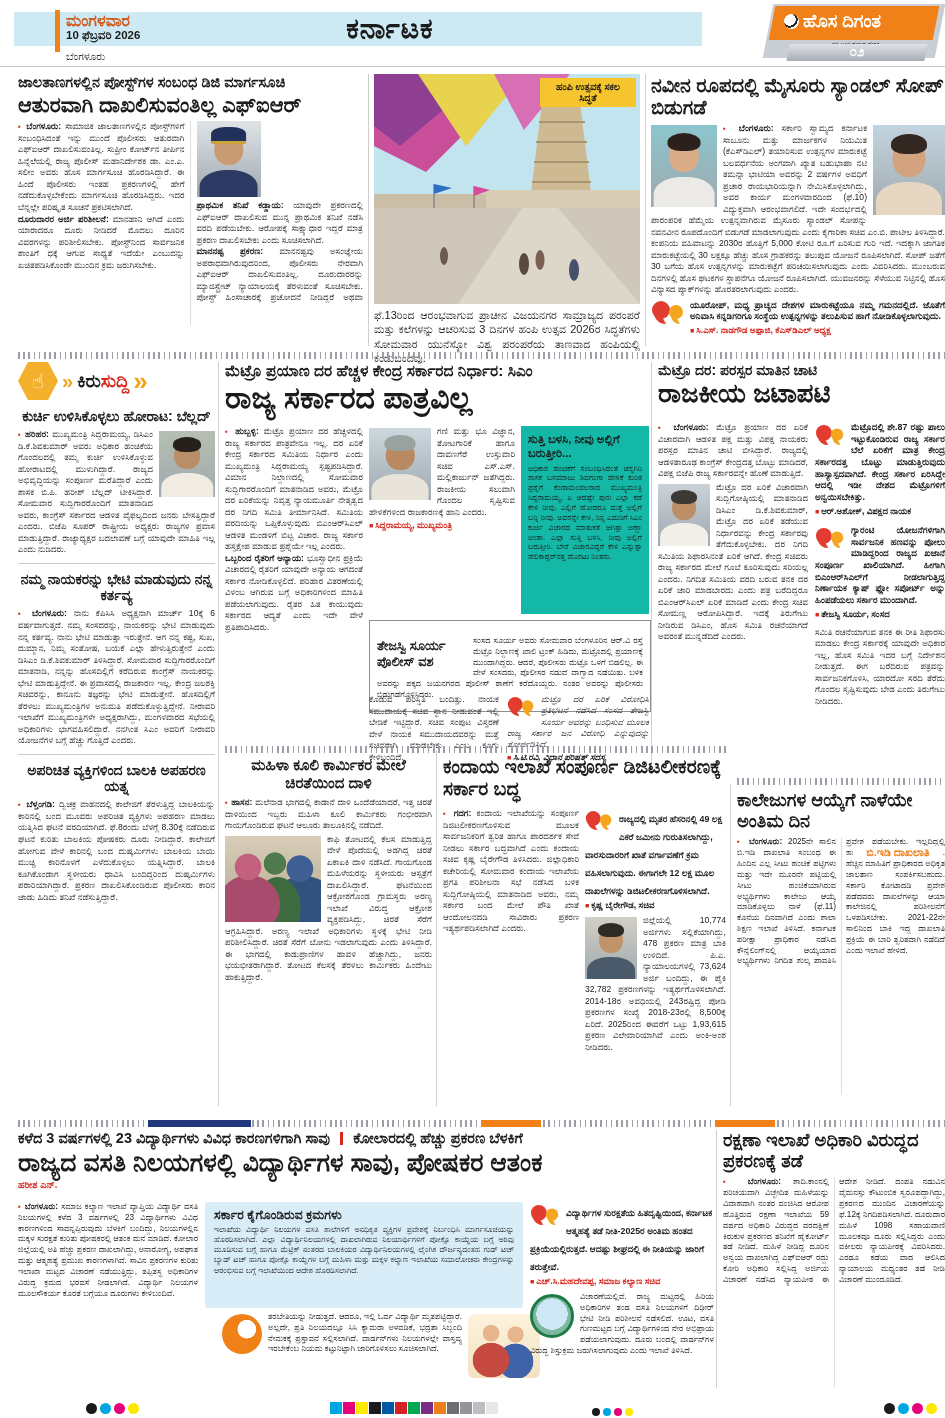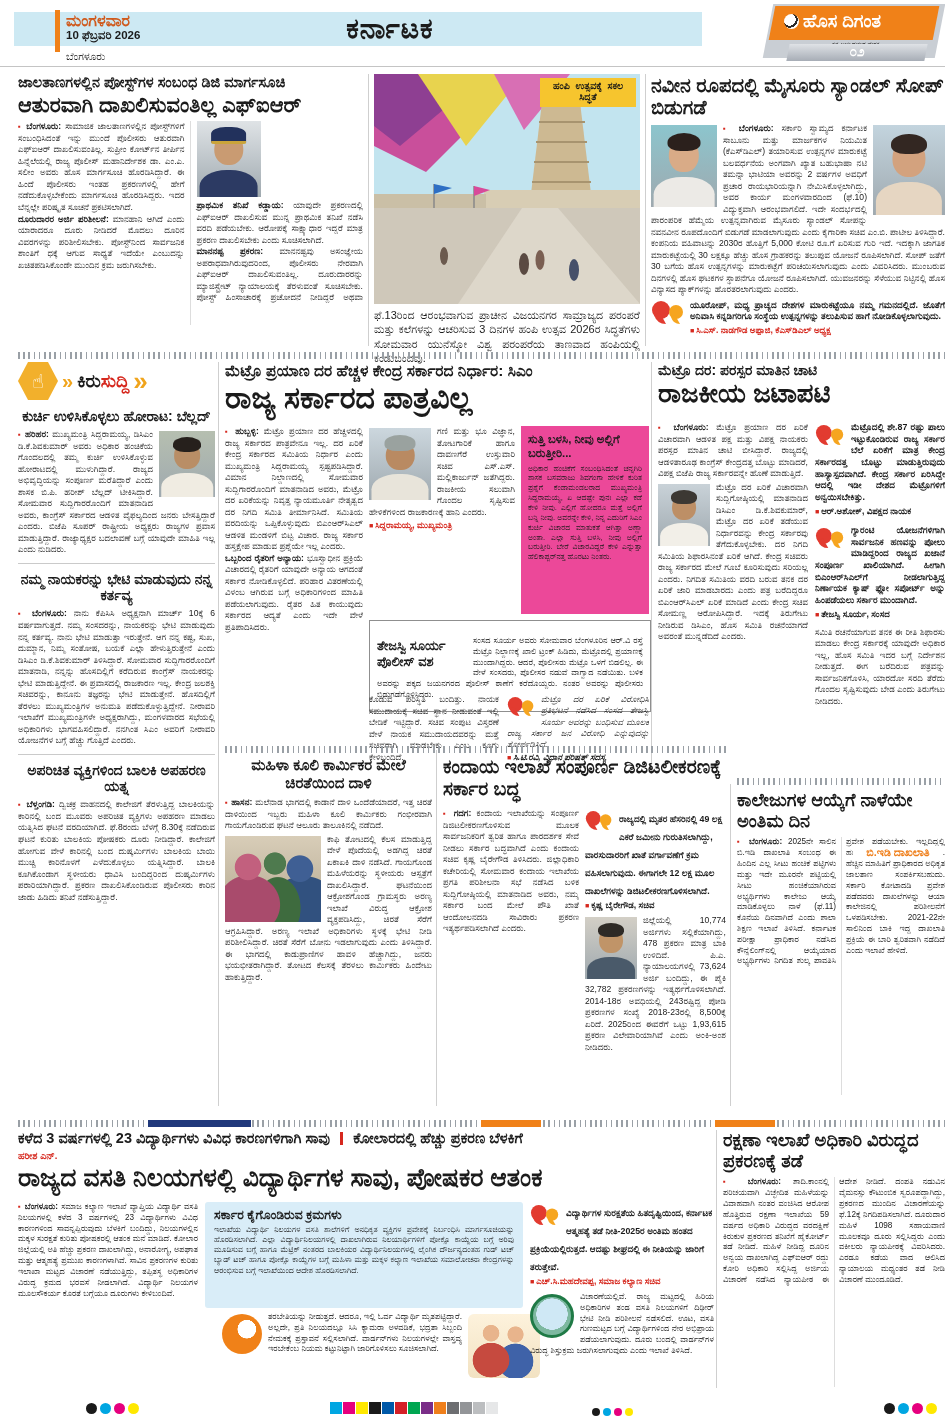"ಹಂಪಿ ಉತ್ಸವಕ್ಕೆ ಸಕಲ ಸಿದ್ಧತೆ" .tagbox { font-family: Liberation Mono, monospace -> none }
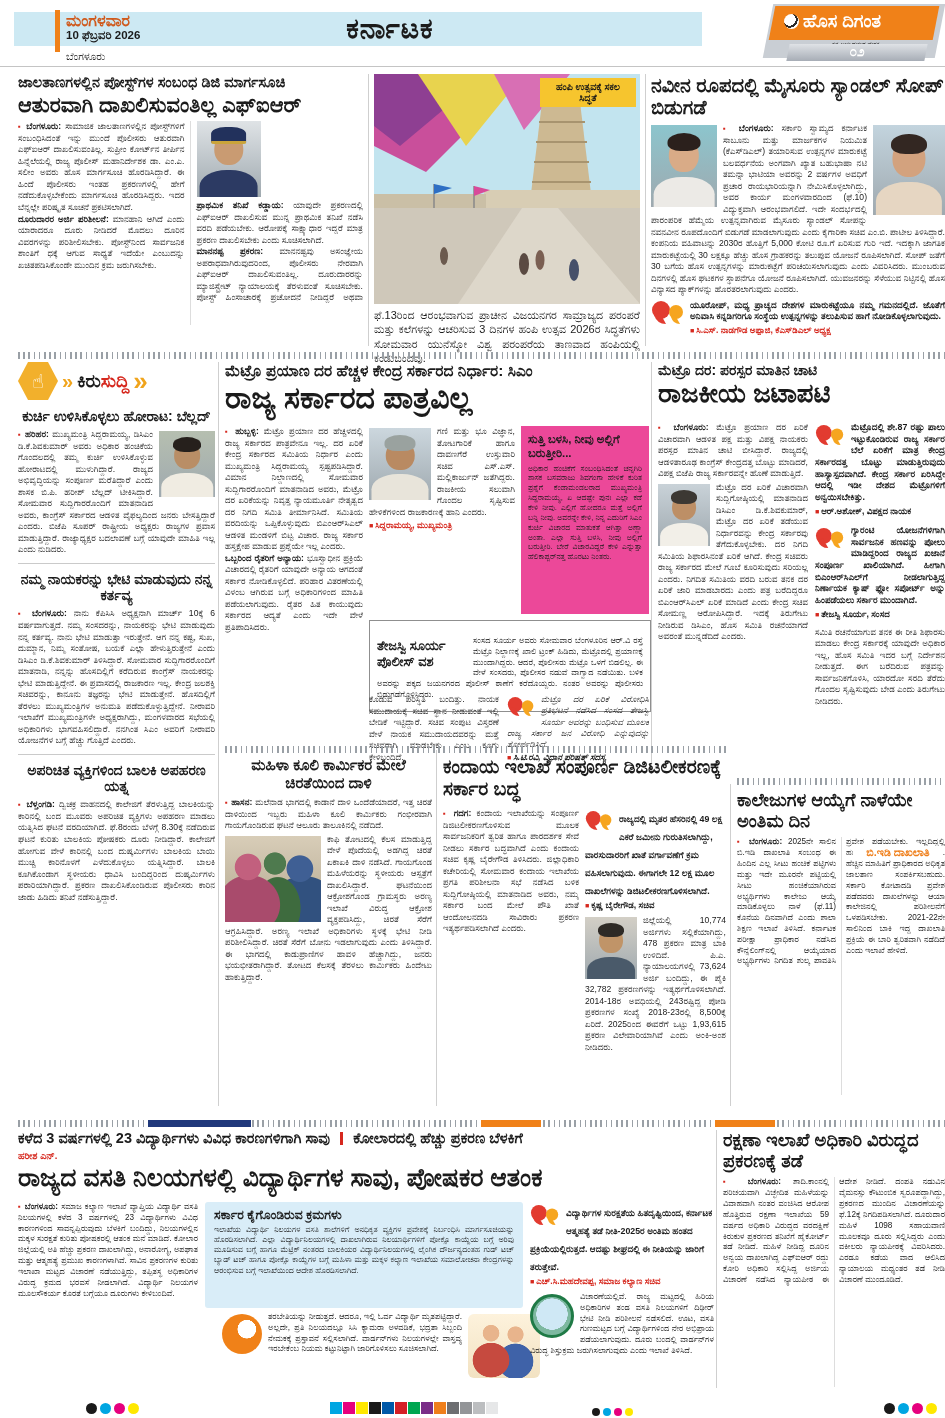"ಸುತ್ತಿ ಬಳಸಿ, ನೀವು ಅಲ್ಲಿಗೆ ಬರುತ್ತೀರಿ..." .pinkbox { background: #ec4899 -> #14b8a6 }
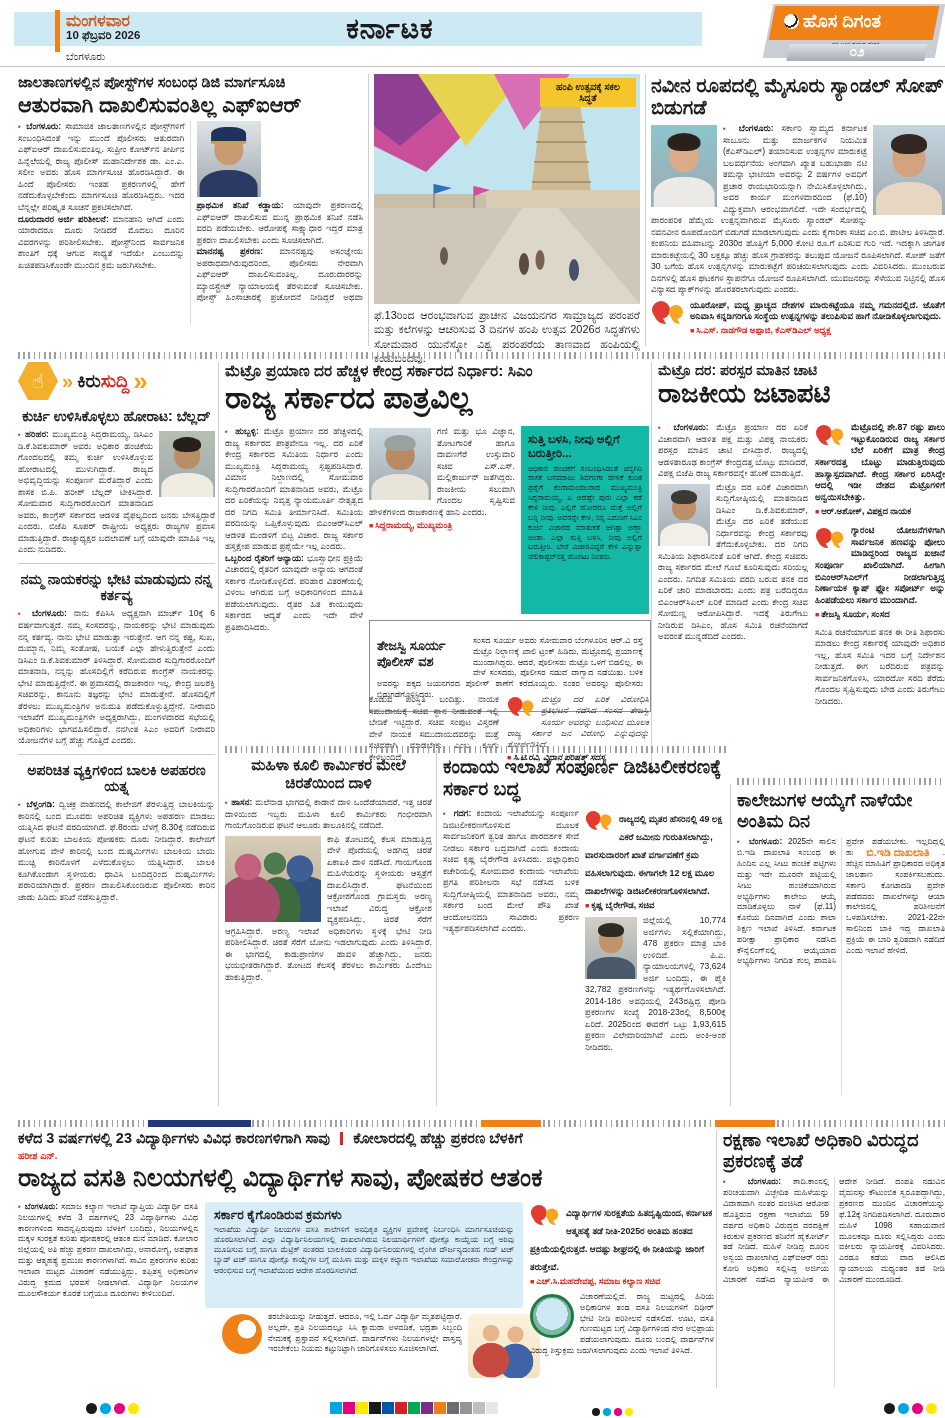"ಹರೀಶ ಎನ್." div.b { order: before "ರಾಜ್ಯದ ವಸತಿ ನಿಲಯಗಳಲ್ಲಿ ವಿದ್ಯಾರ್ಥಿಗಳ" -> after "ರಾಜ್ಯದ ವಸತಿ ನಿಲಯಗಳಲ್ಲಿ ವಿದ್ಯಾರ್ಥಿಗಳ" }
